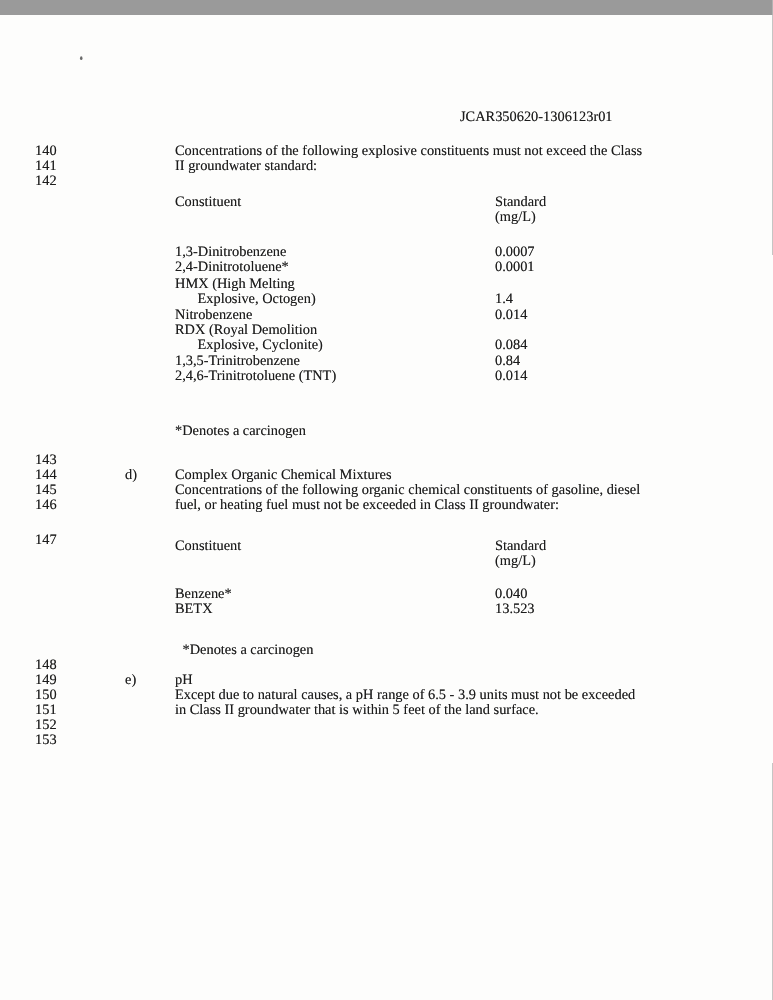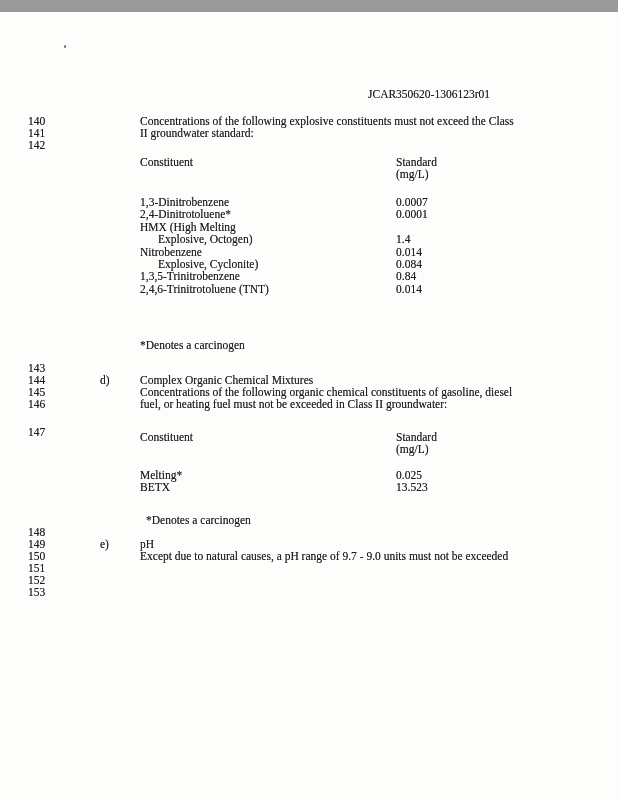"RDX (Royal Demolition" div.trow { html: none -> <div> <span>RDX (Royal Demolition</span> <span></span> </div> }
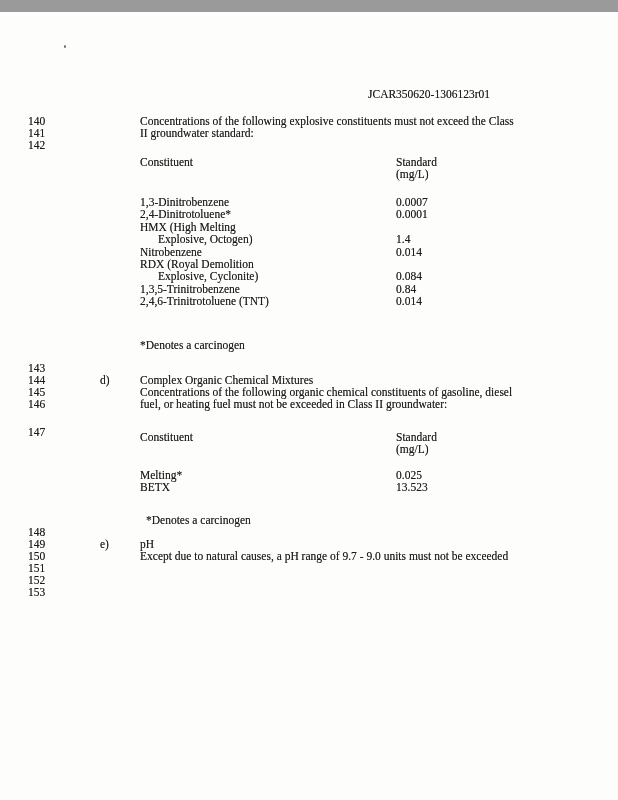"Melting*" span.cname { text: Melting -> Benzene }
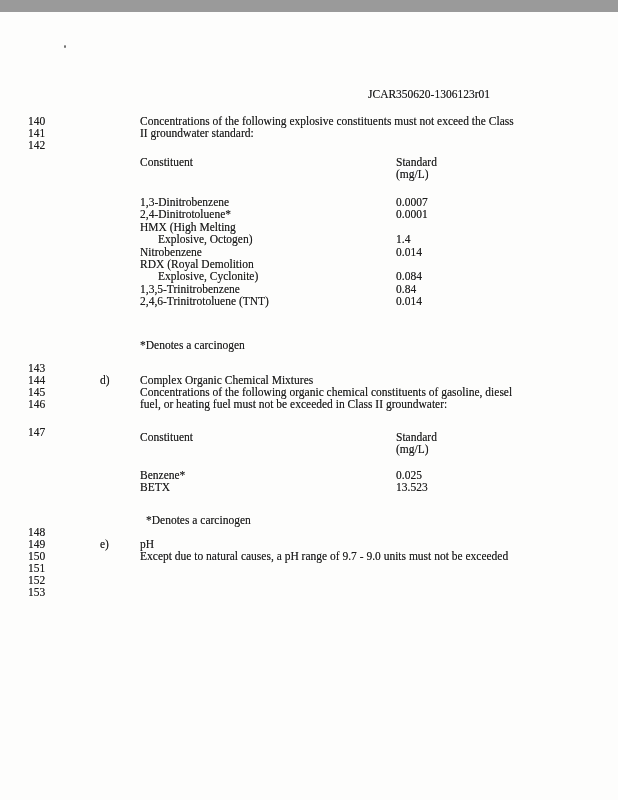"0.025" span.cval { text: 0.025 -> 0.040 }
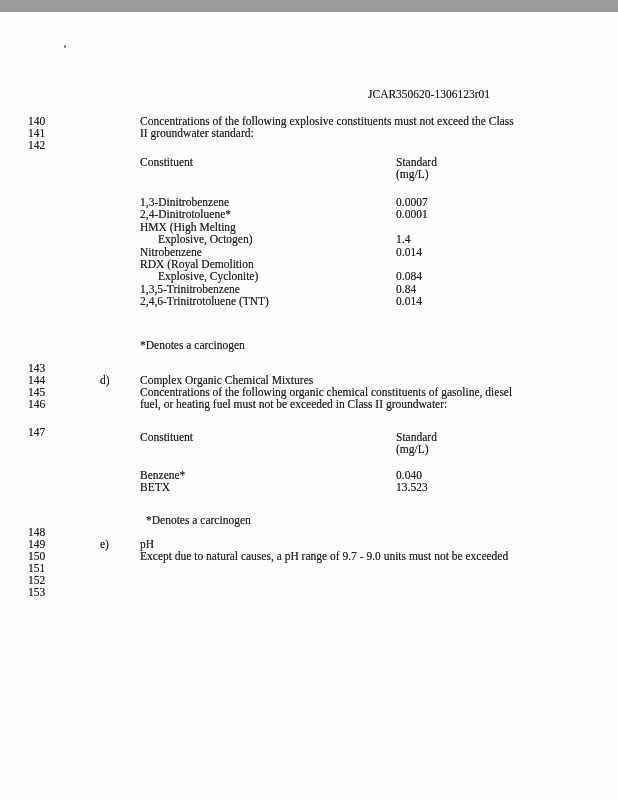"Except due to natural causes," div.tl { text: 9.7 - 9.0 -> 6.5 - 3.9 }
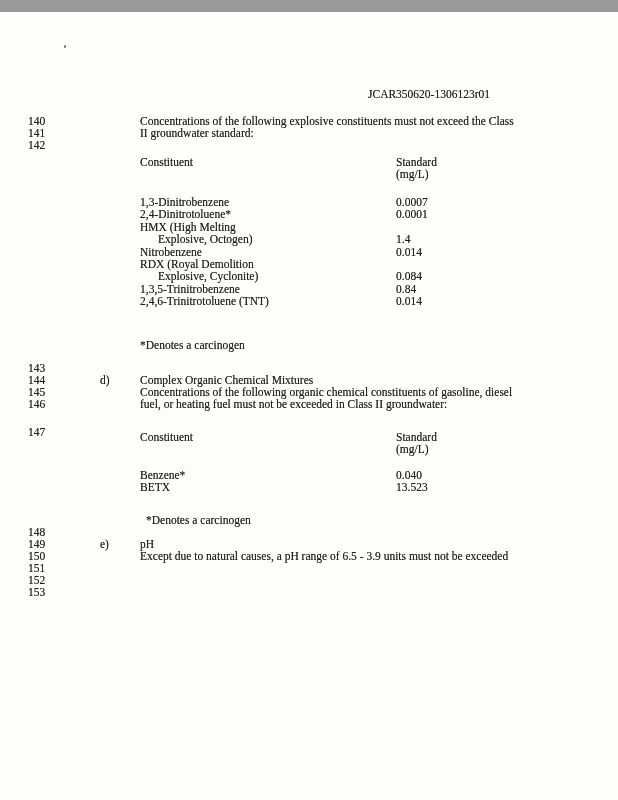"in Class II groundwater that" div.tl { html: none -> <div>in Class II groundwater that is within 5 feet of the land surface.</div> }
